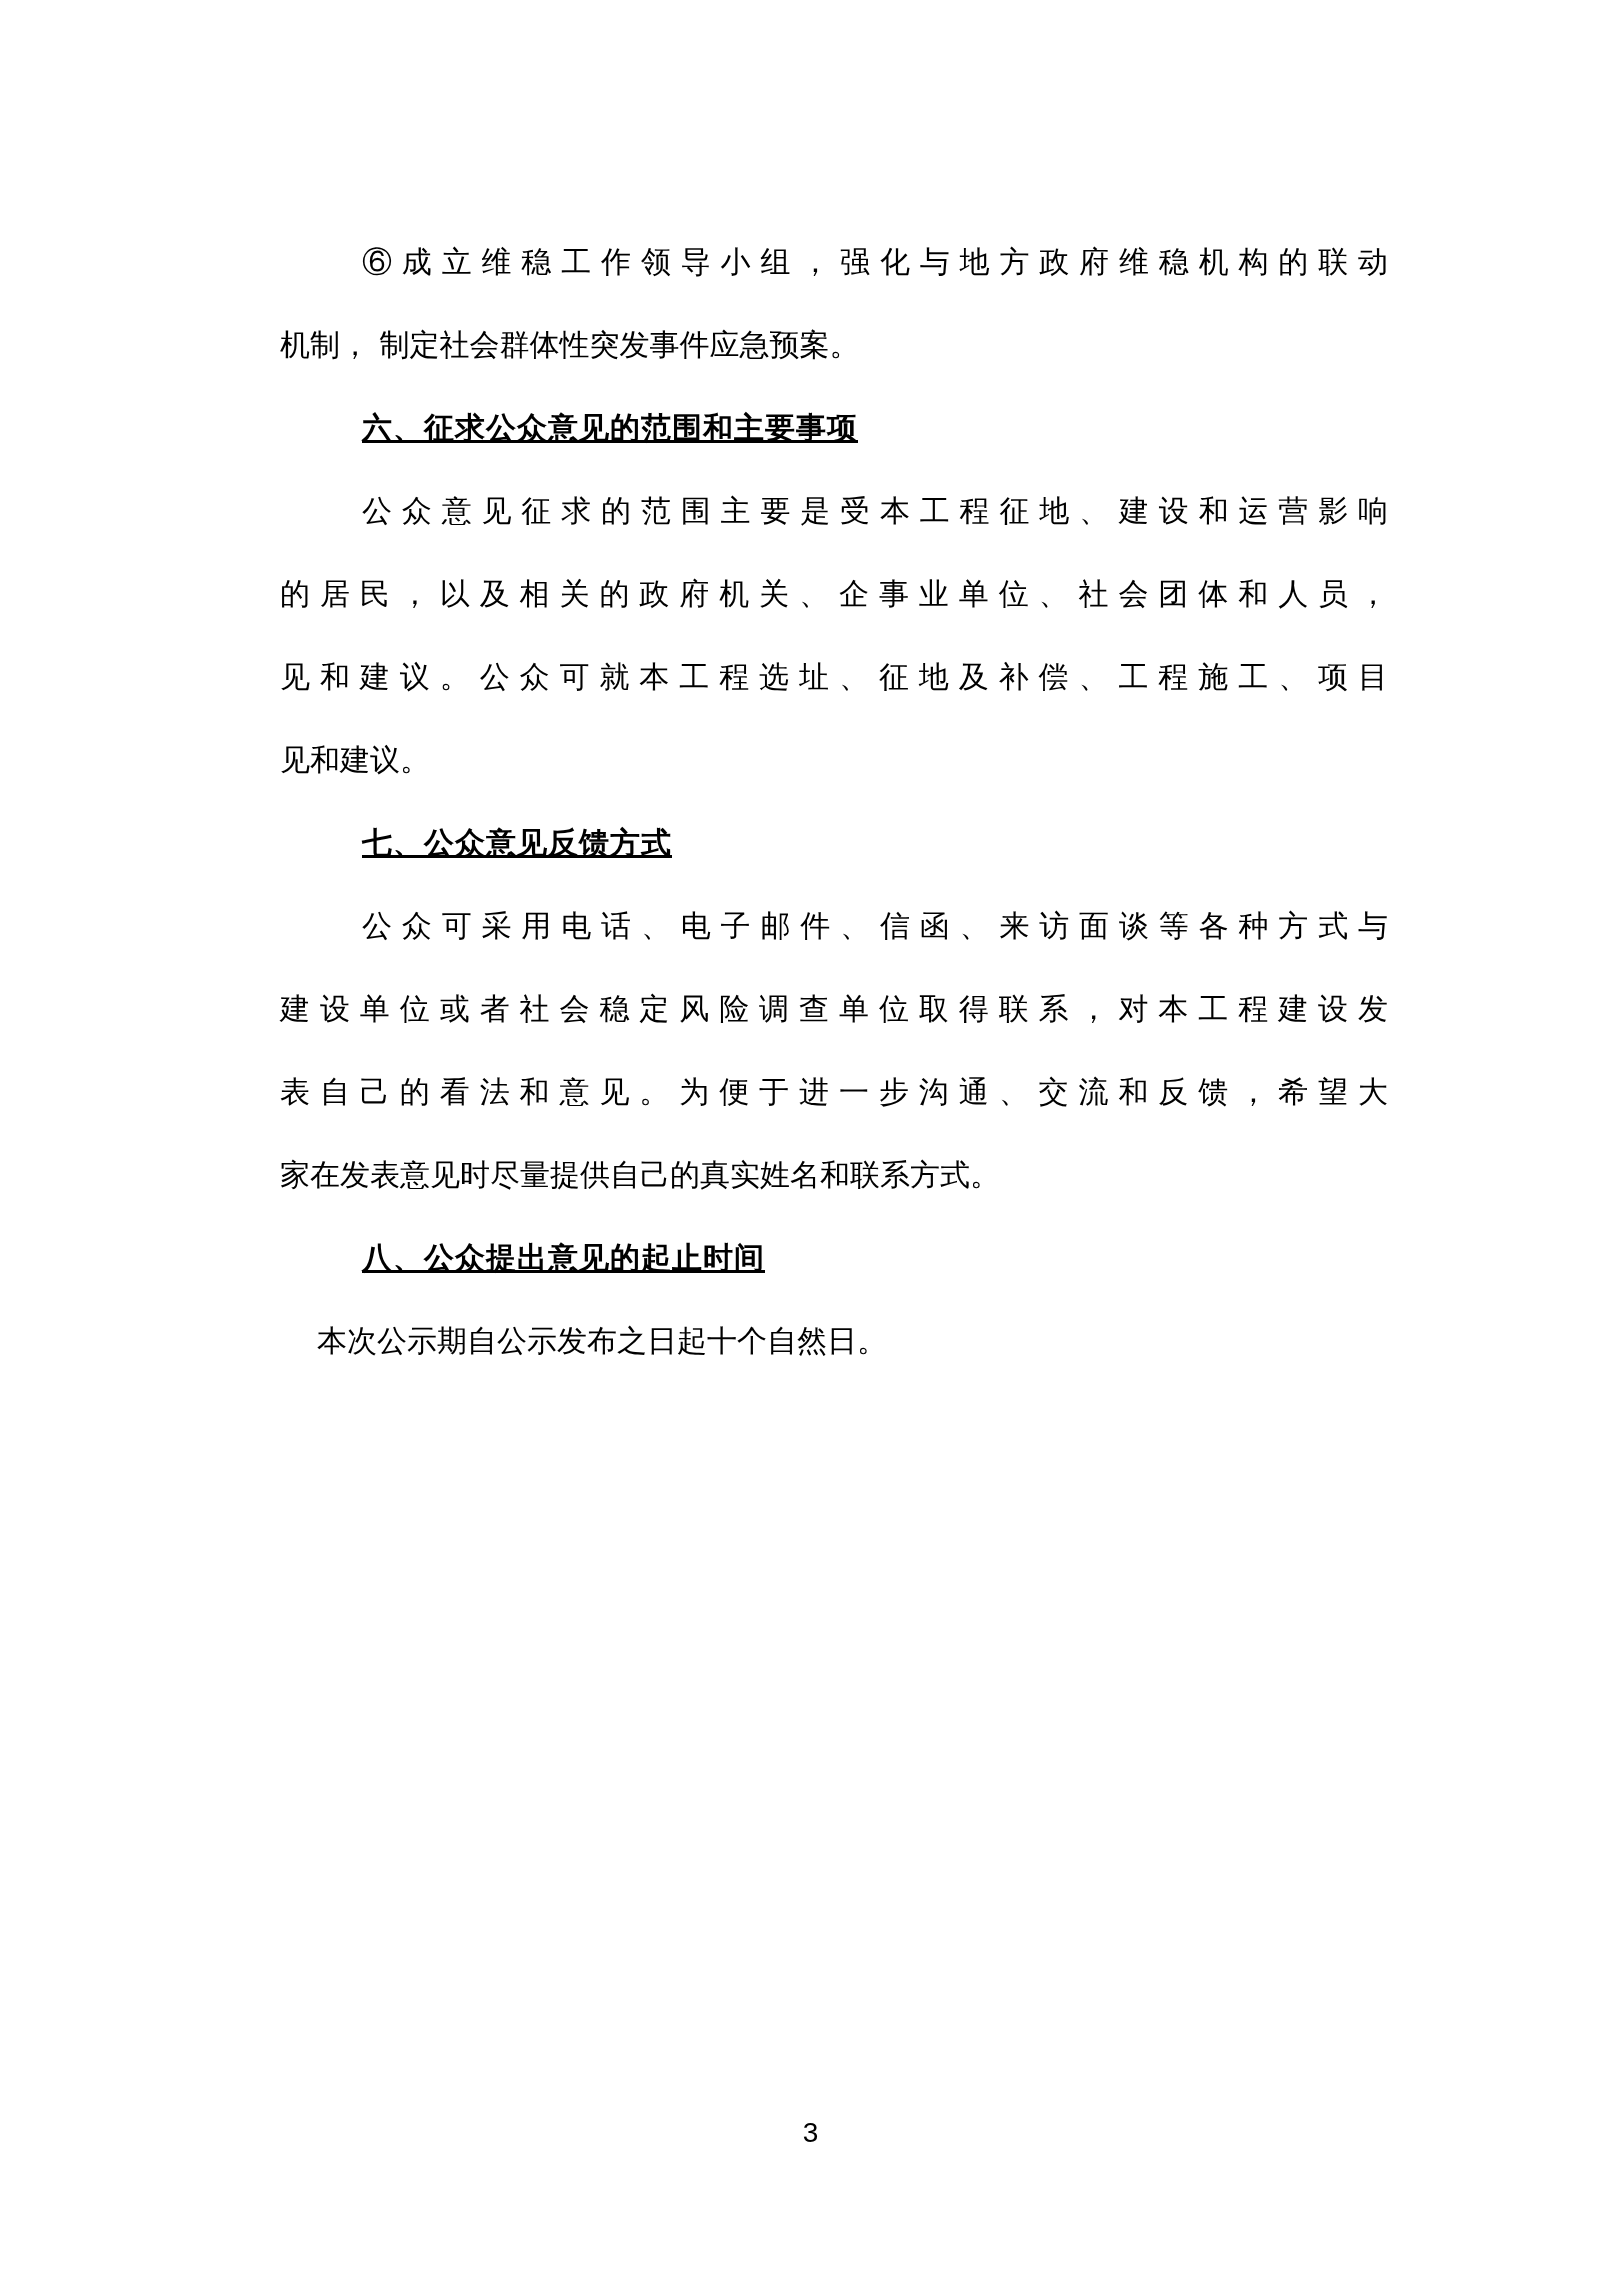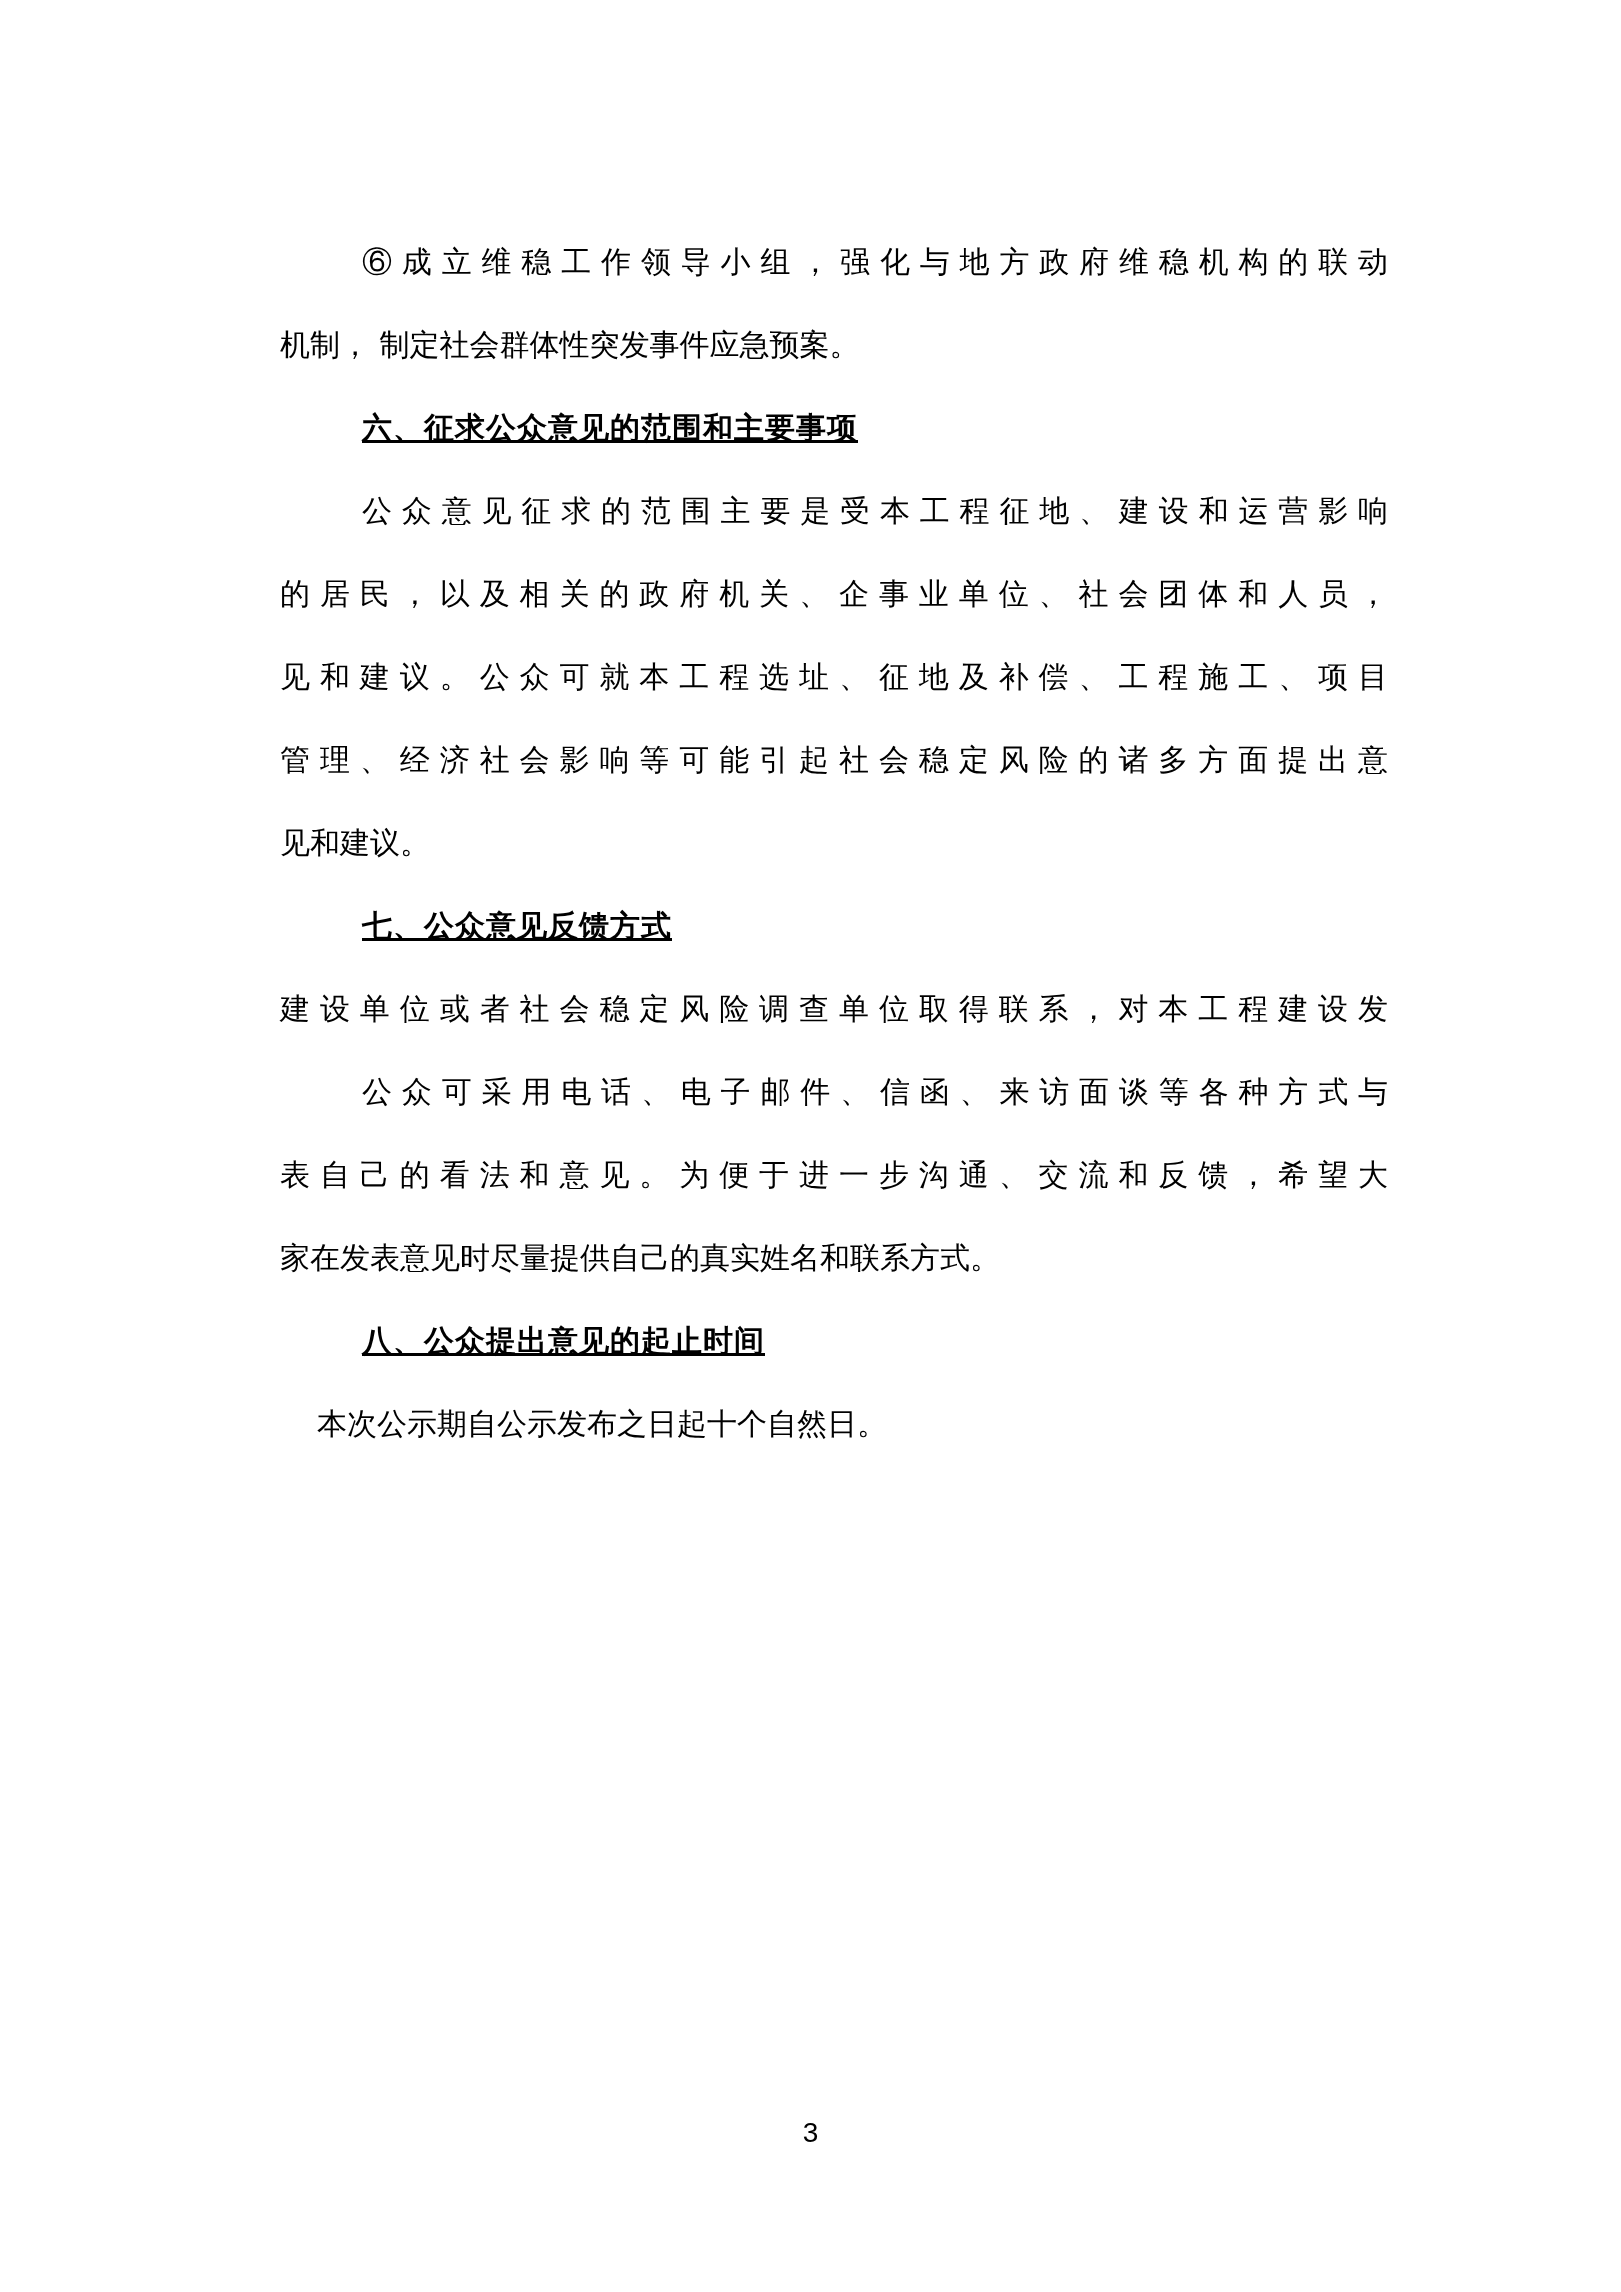"管理、经济社会影响等可能引起社会稳定风险的诸多方面提出意" div.line { html: <div>管理、经济社会影响等可能引起社会稳定风险的诸多方面提出意</div> -> none }
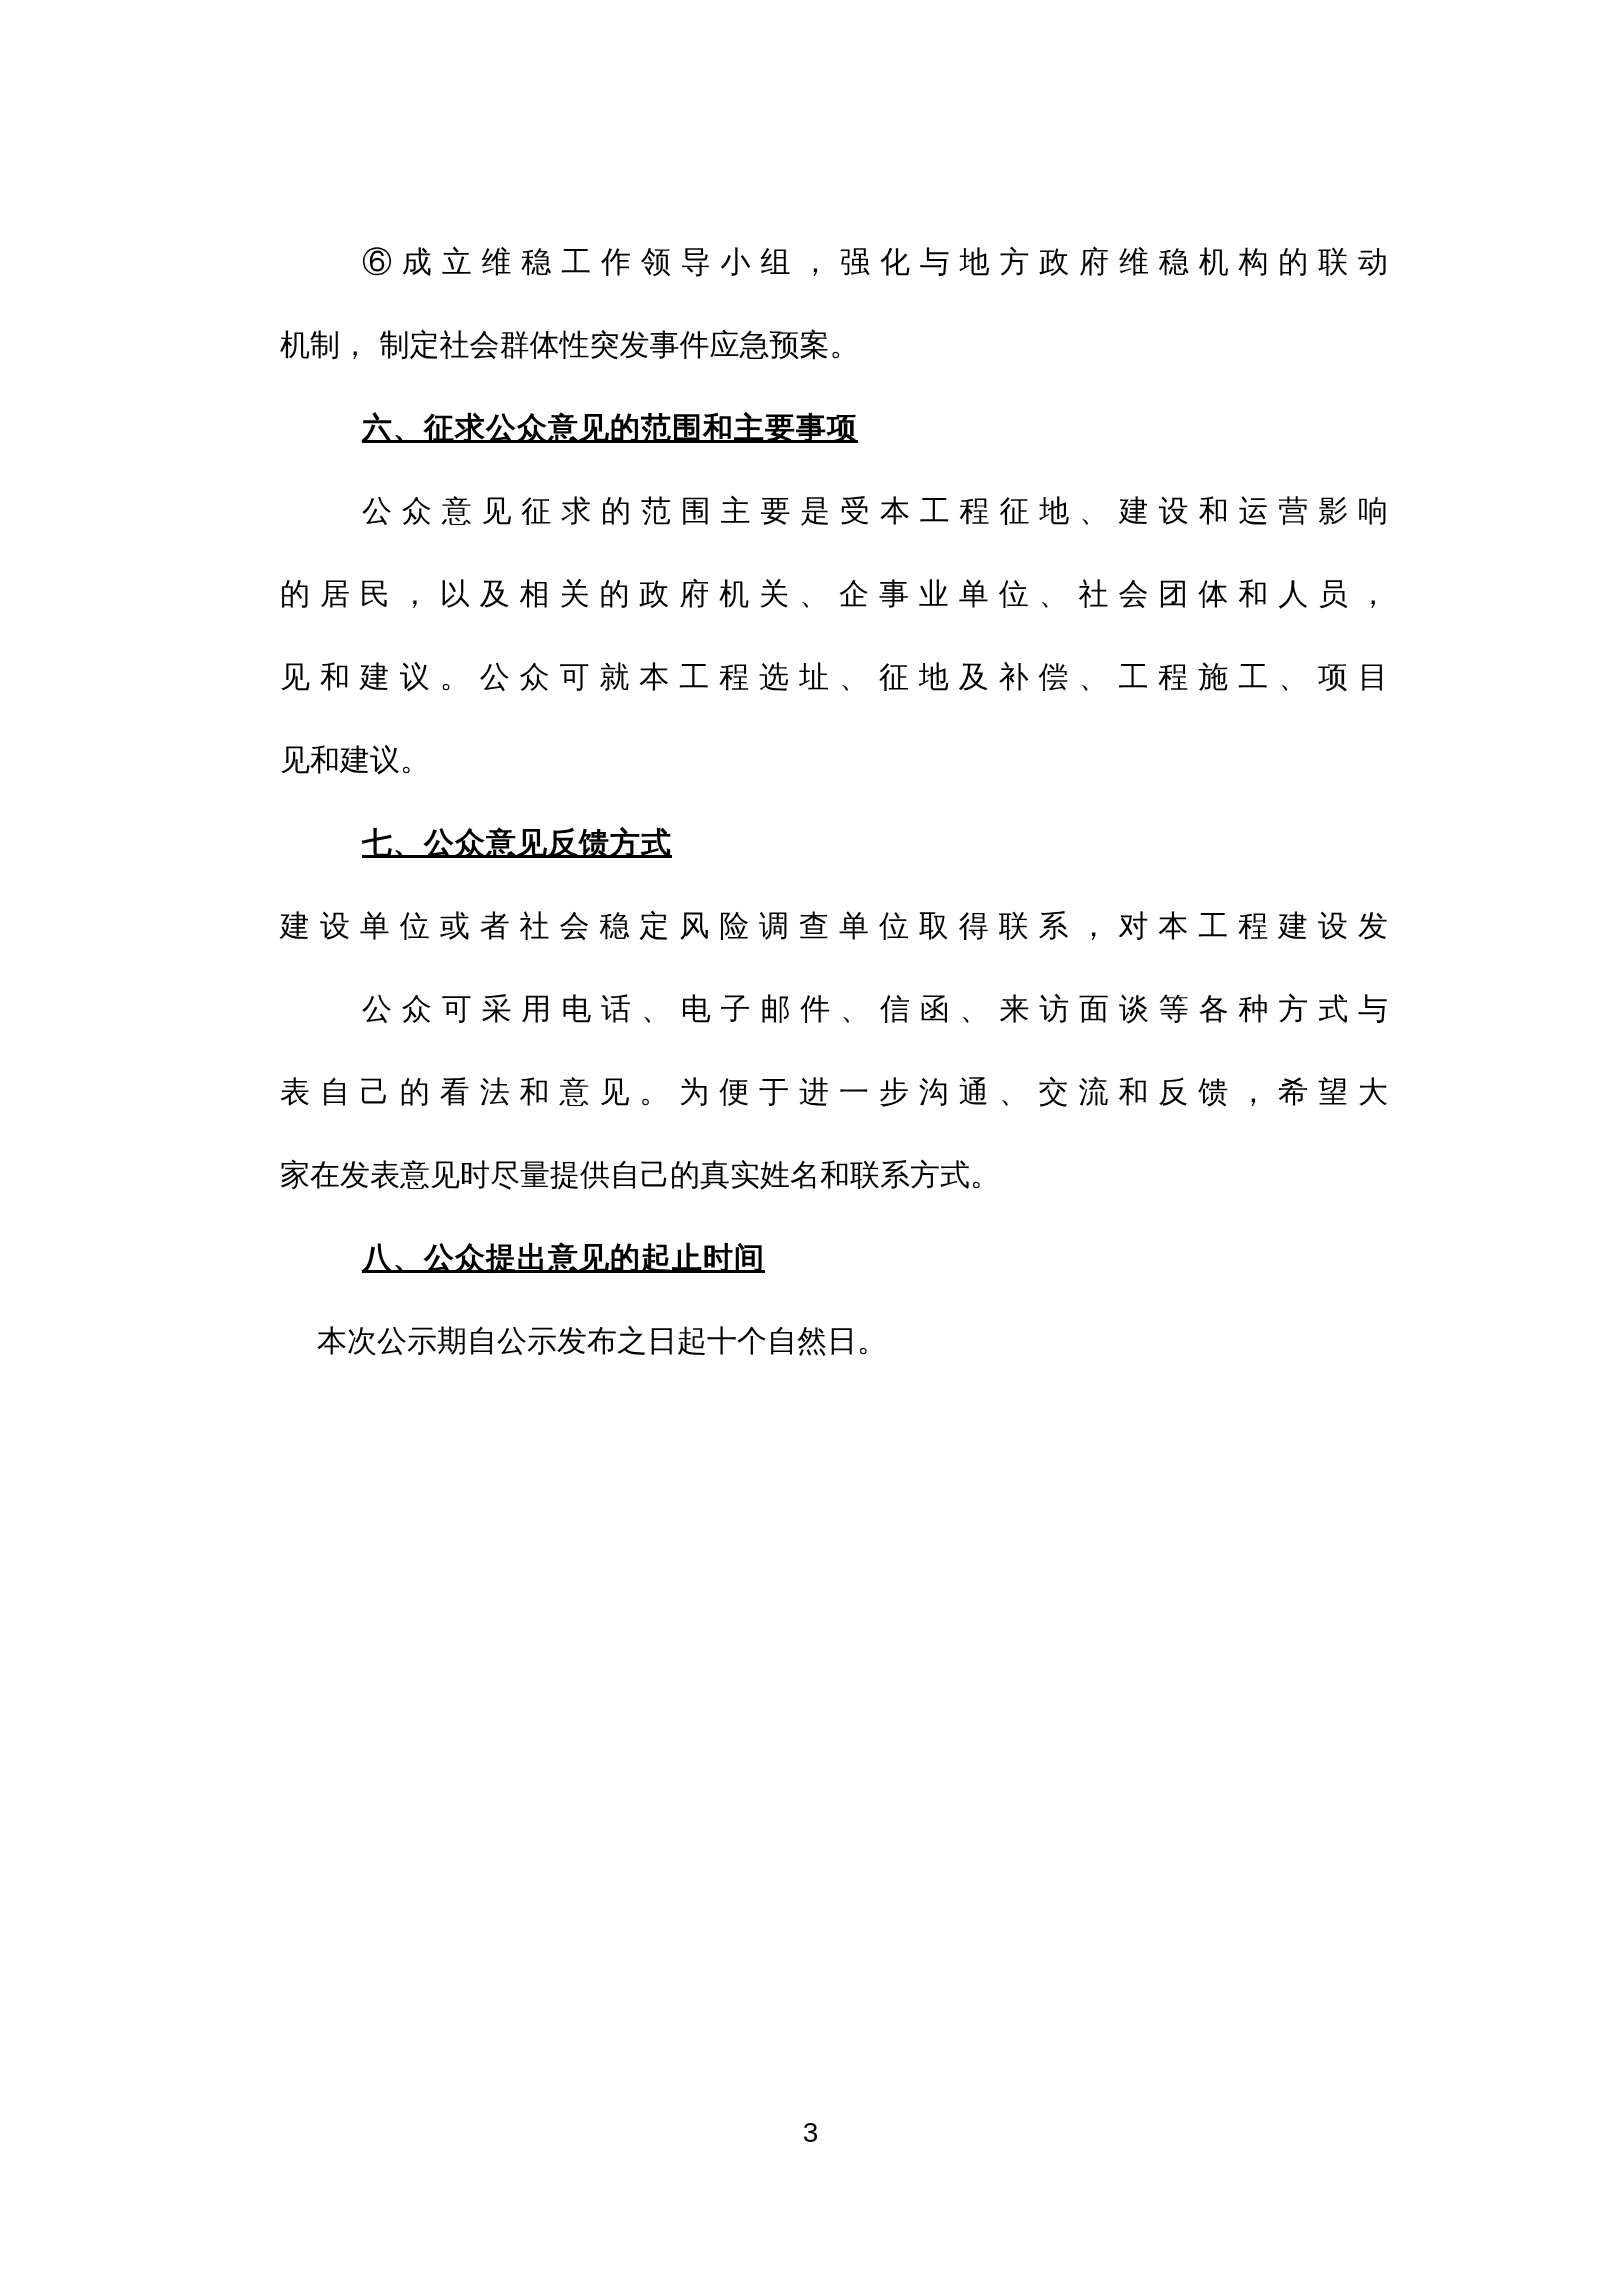"建设单位或者社会稳定风险调查单位取得联系，对本工程建设发" div.line { order: before "公众可采用电话、电子邮件、信函、来访面谈等各种方式与" -> after "公众可采用电话、电子邮件、信函、来访面谈等各种方式与" }
